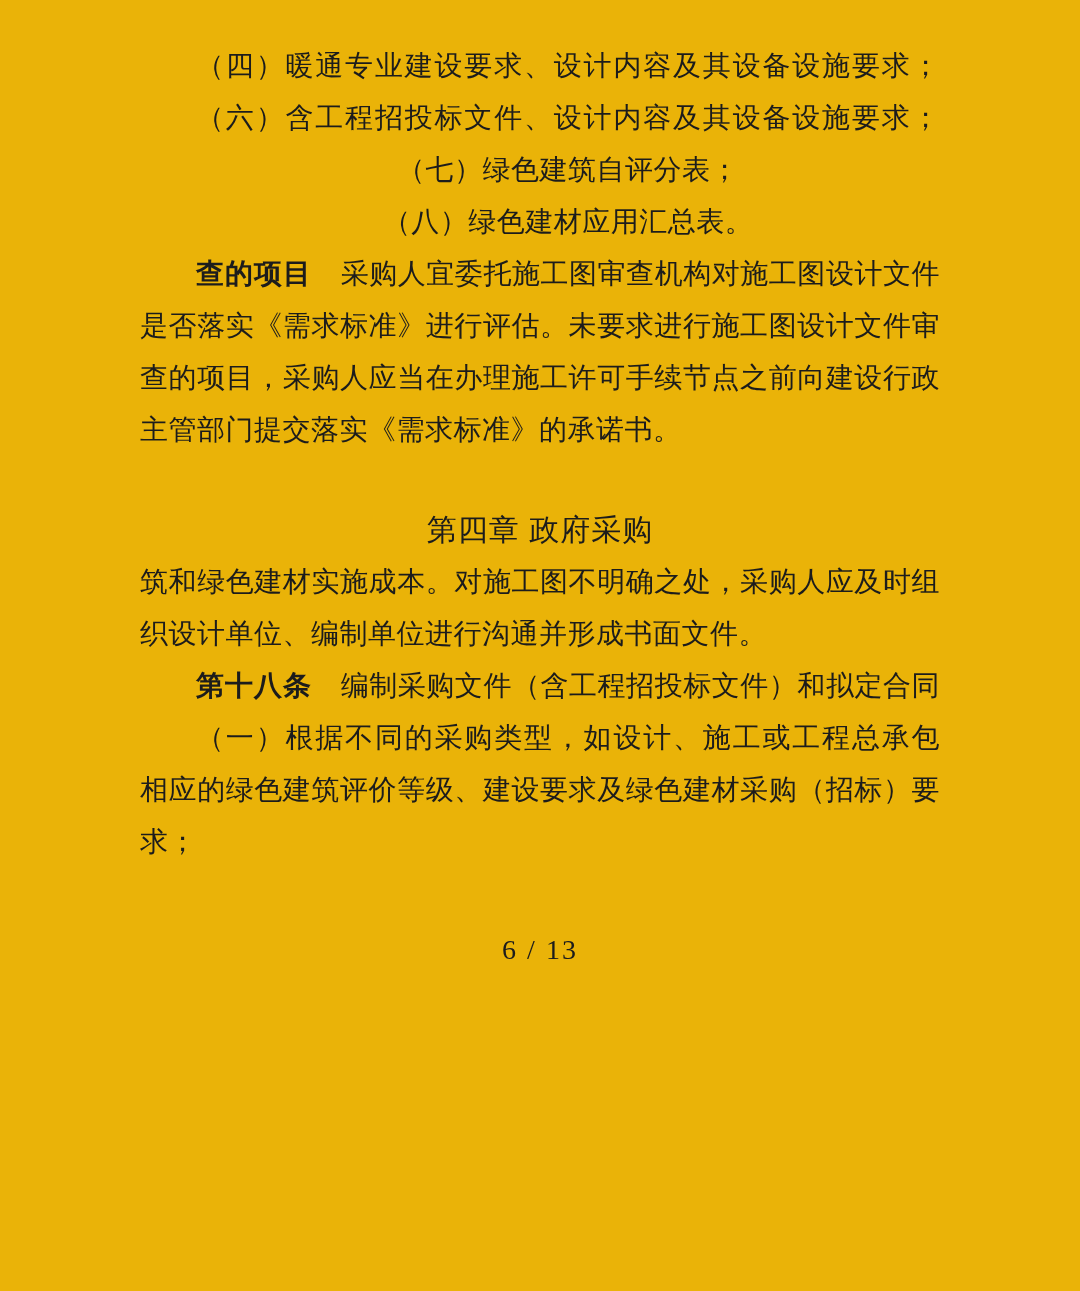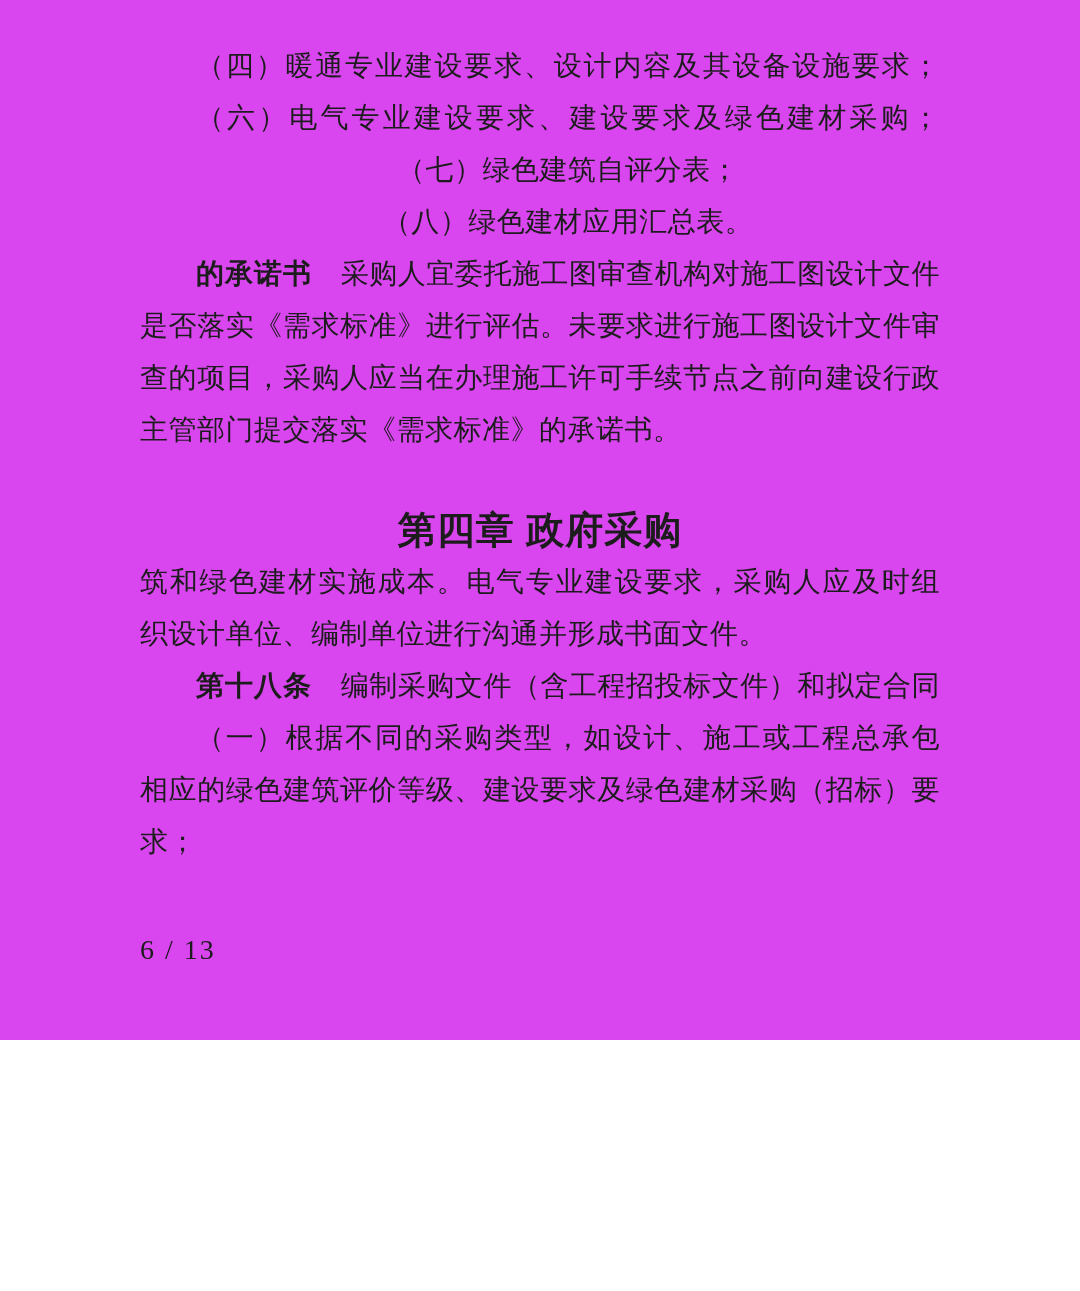"（四）暖通专业建设要求、设计内容及其设备设施要求；" .page { background: #d946ef -> #eab308; height: 1040px -> 1291px }
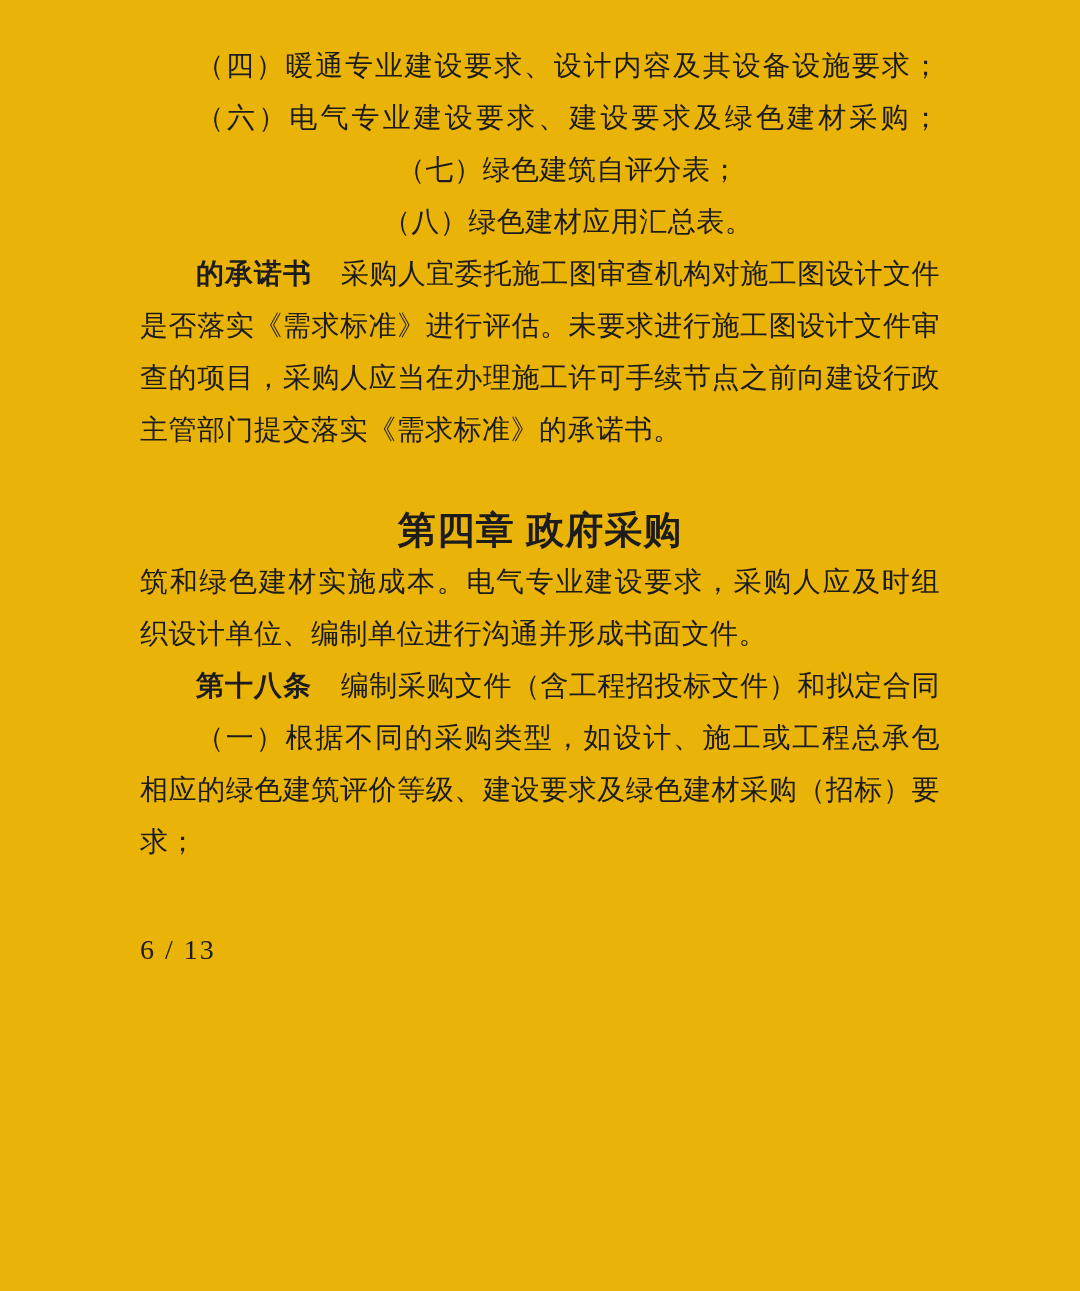"（六）电气专业建设要求、建设要求及绿色建材采购；" span { text: 电气专业建设要求、建设要求及绿色建材采购 -> 含工程招投标文件、设计内容及其设备设施要求 }
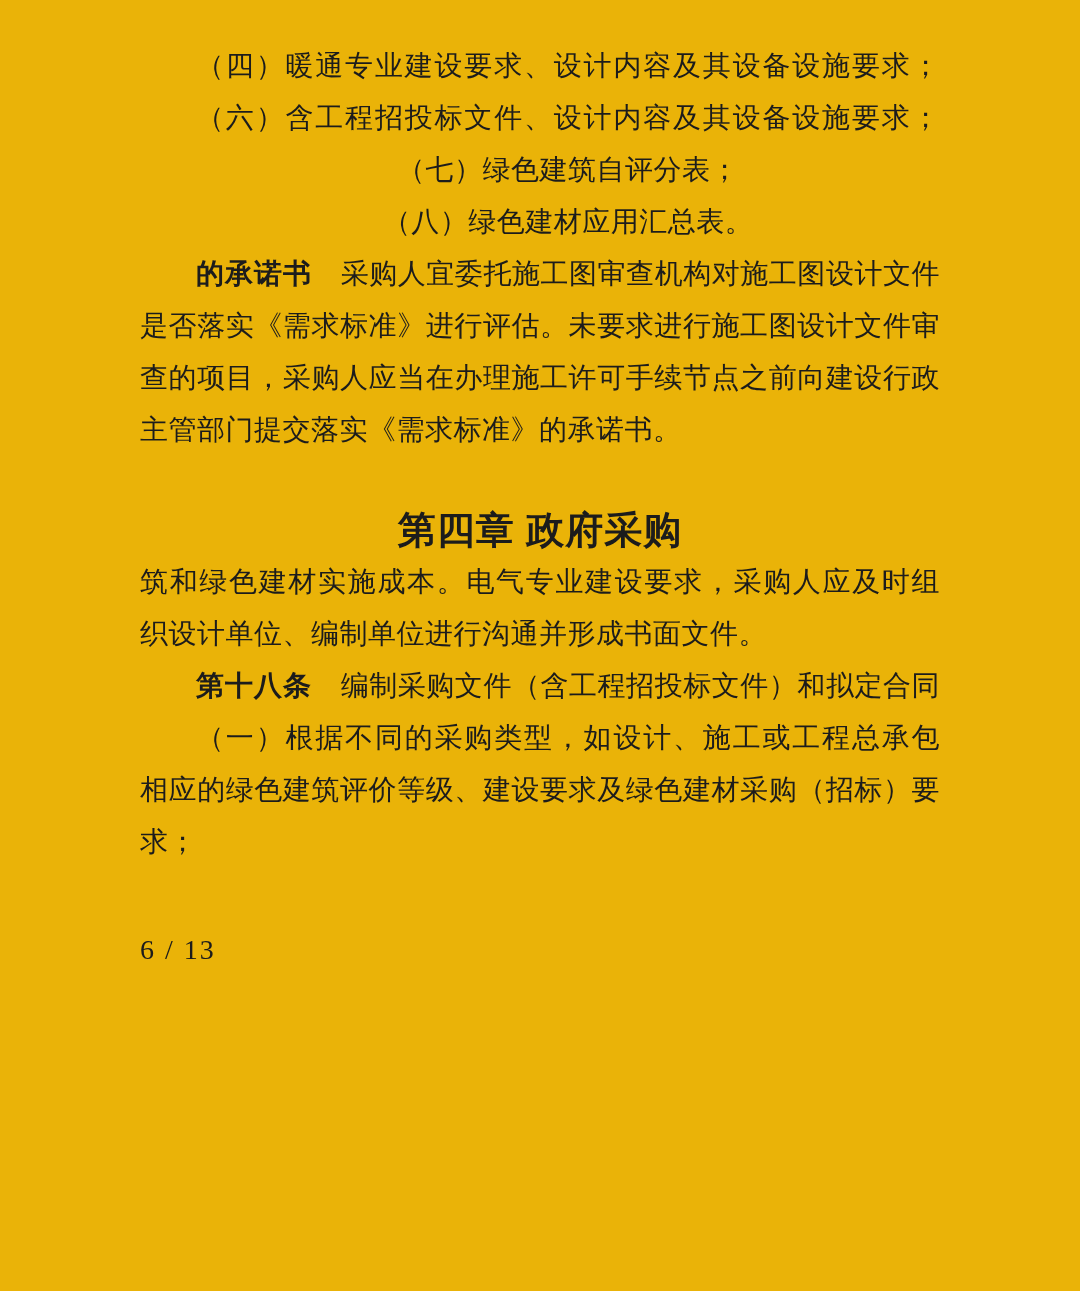"的承诺书" span.b { text: 的承诺书 -> 查的项目 }
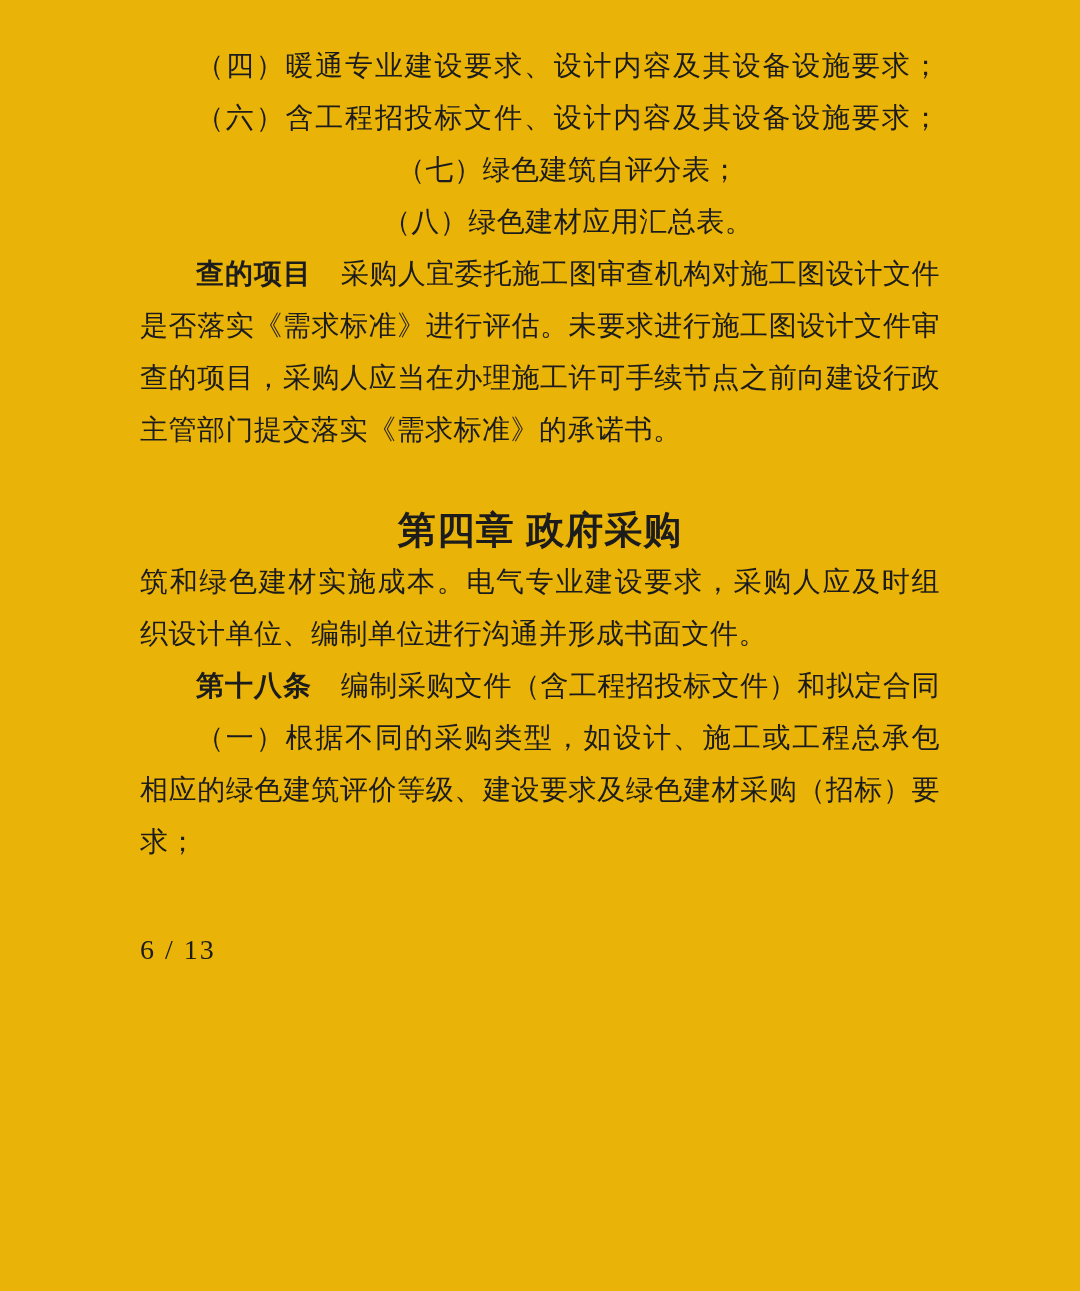"第四章 政府采购" .chapter { font-size: 38px -> 30px; font-weight: bold -> normal }
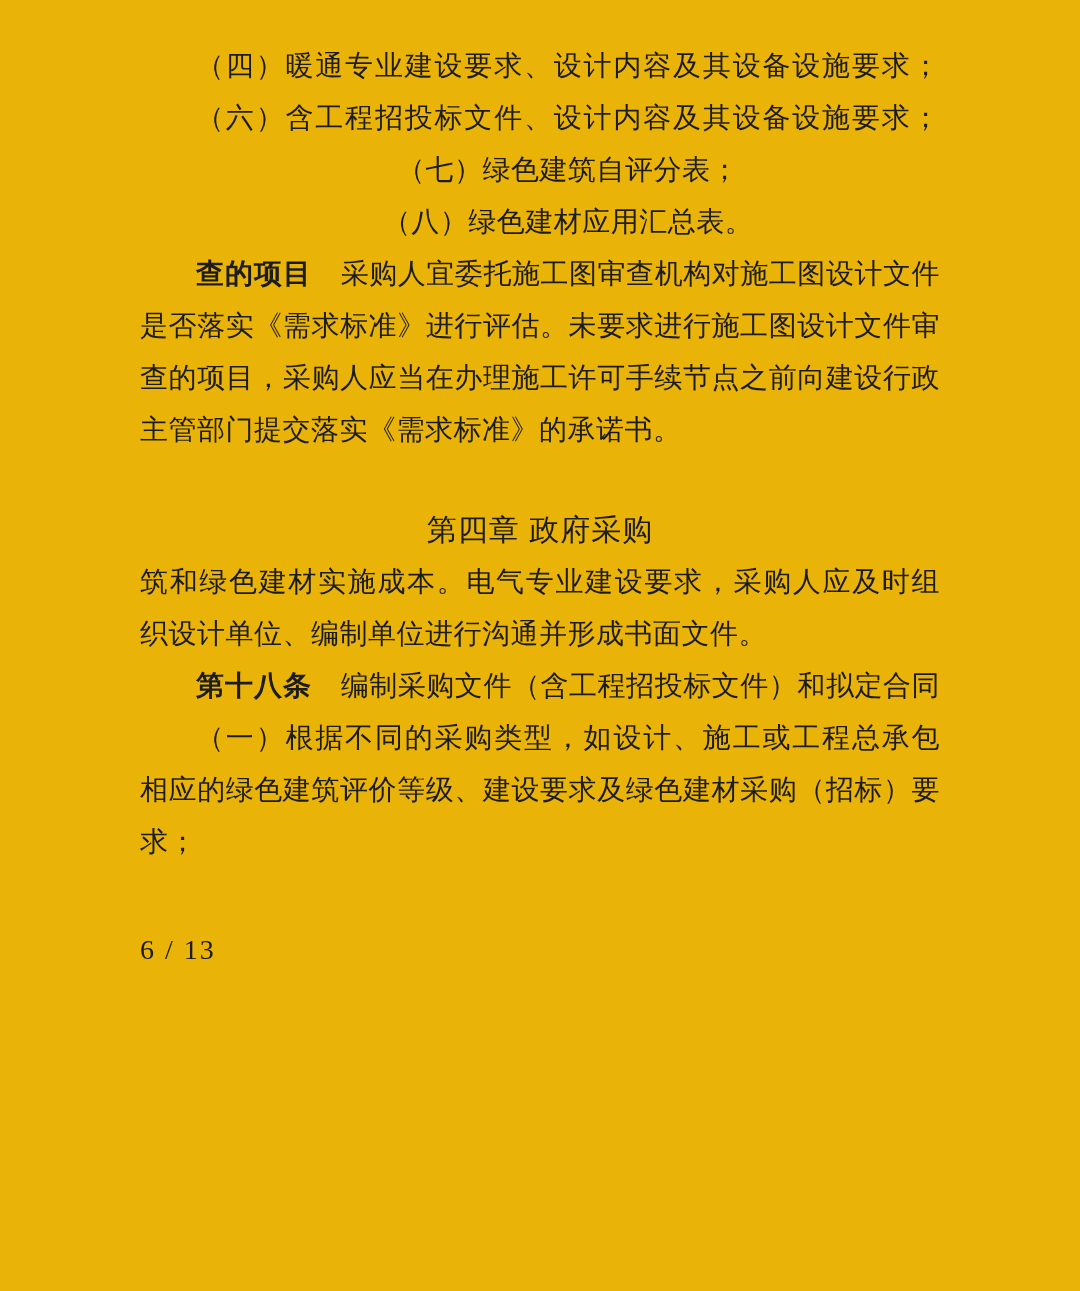"筑和绿色建材实施成本。电气专业建设要求，采购人应及时组" span { text: 电气专业建设要求 -> 对施工图不明确之处 }
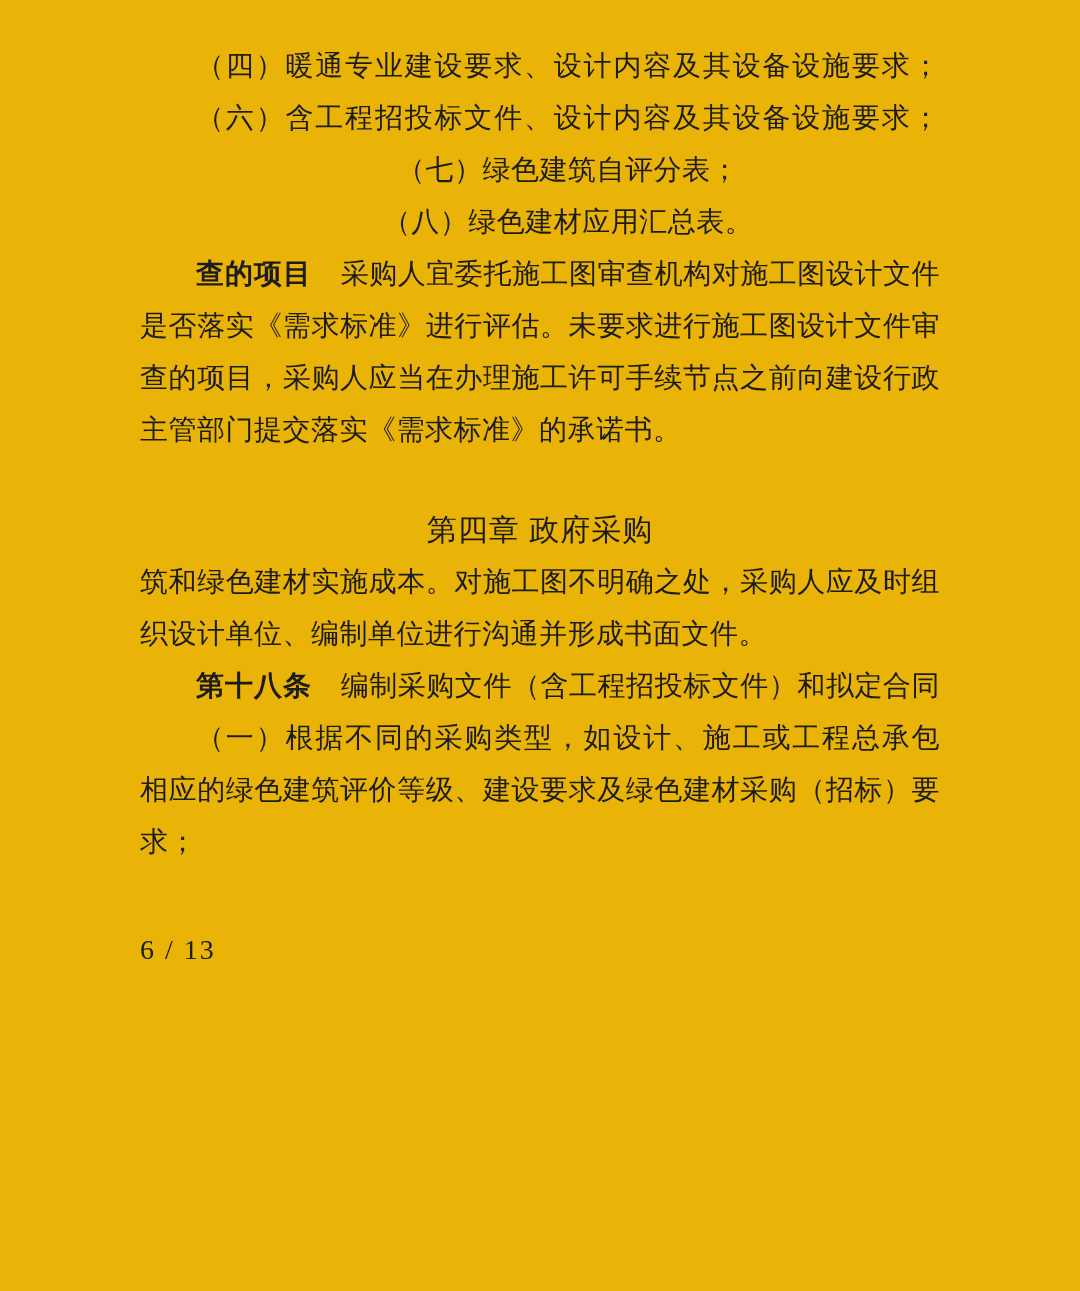"6 / 13" .footer { text-align: left -> center }
